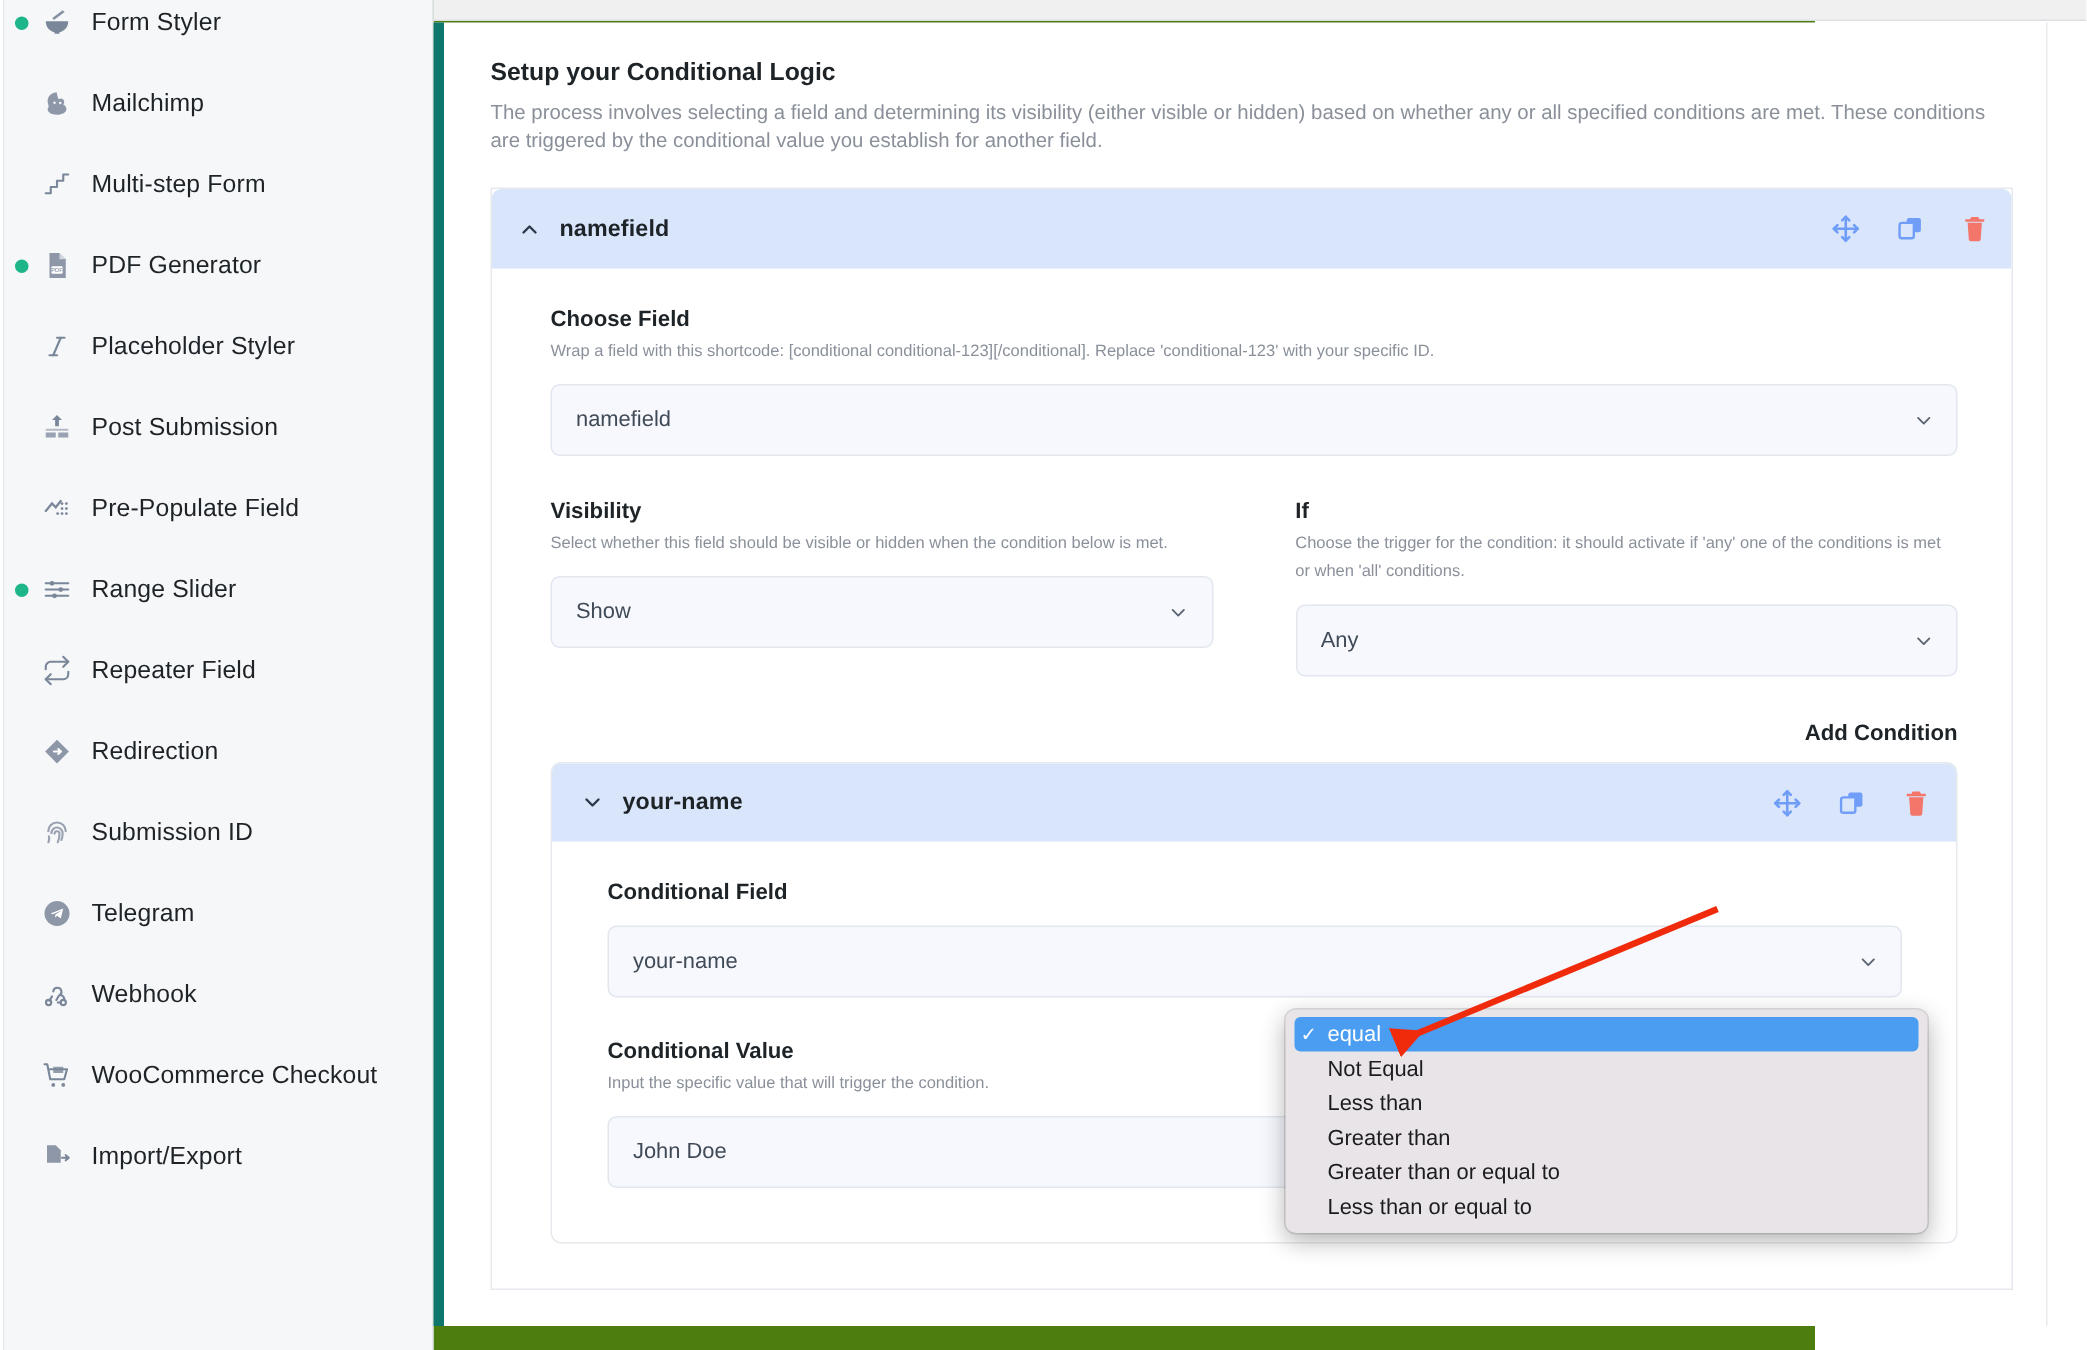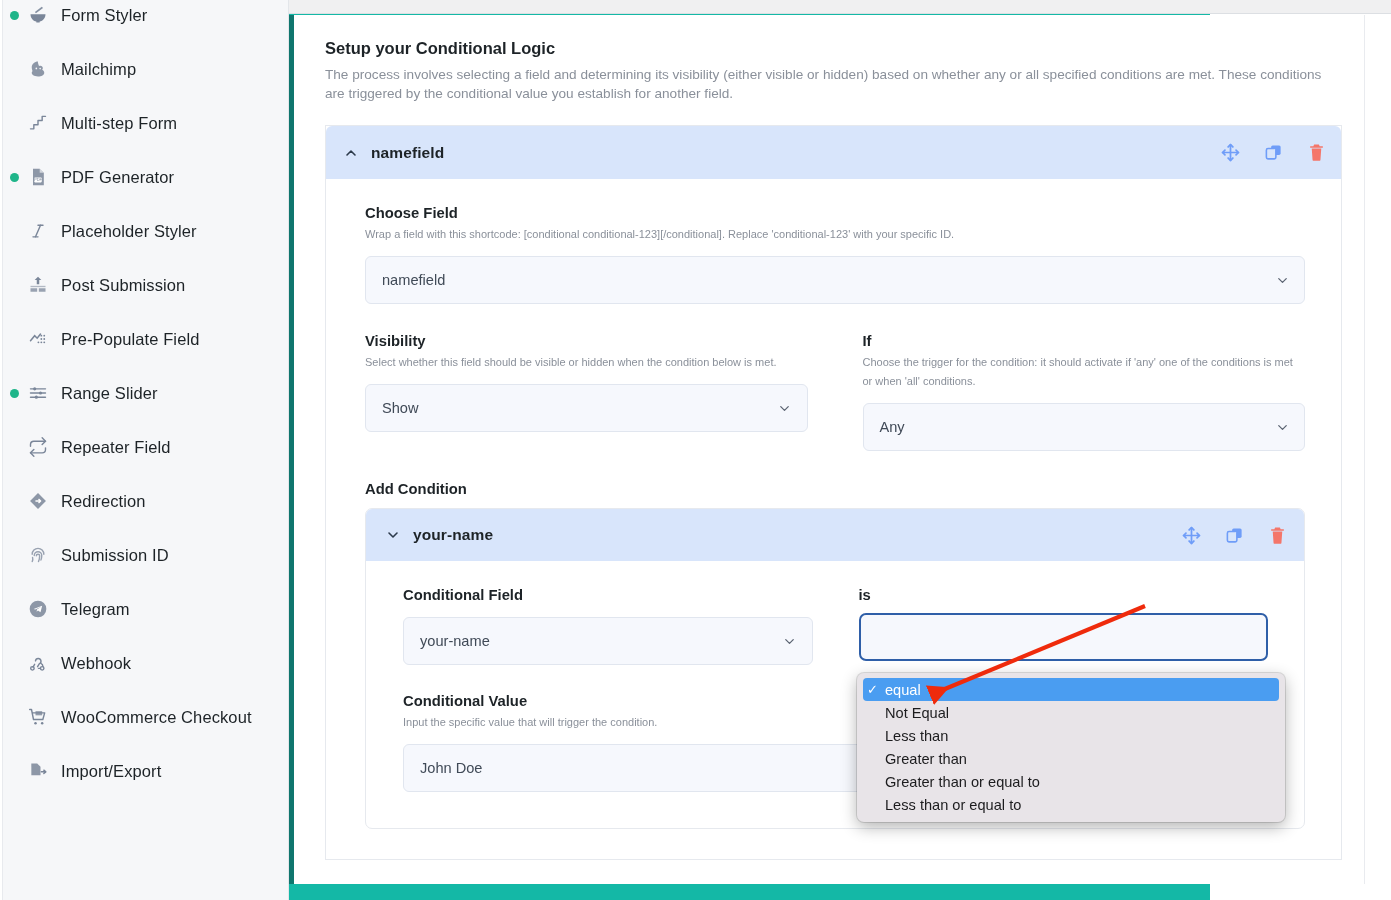"Form Styler" .screen { background: #14b8a6 -> #4d7c0f }
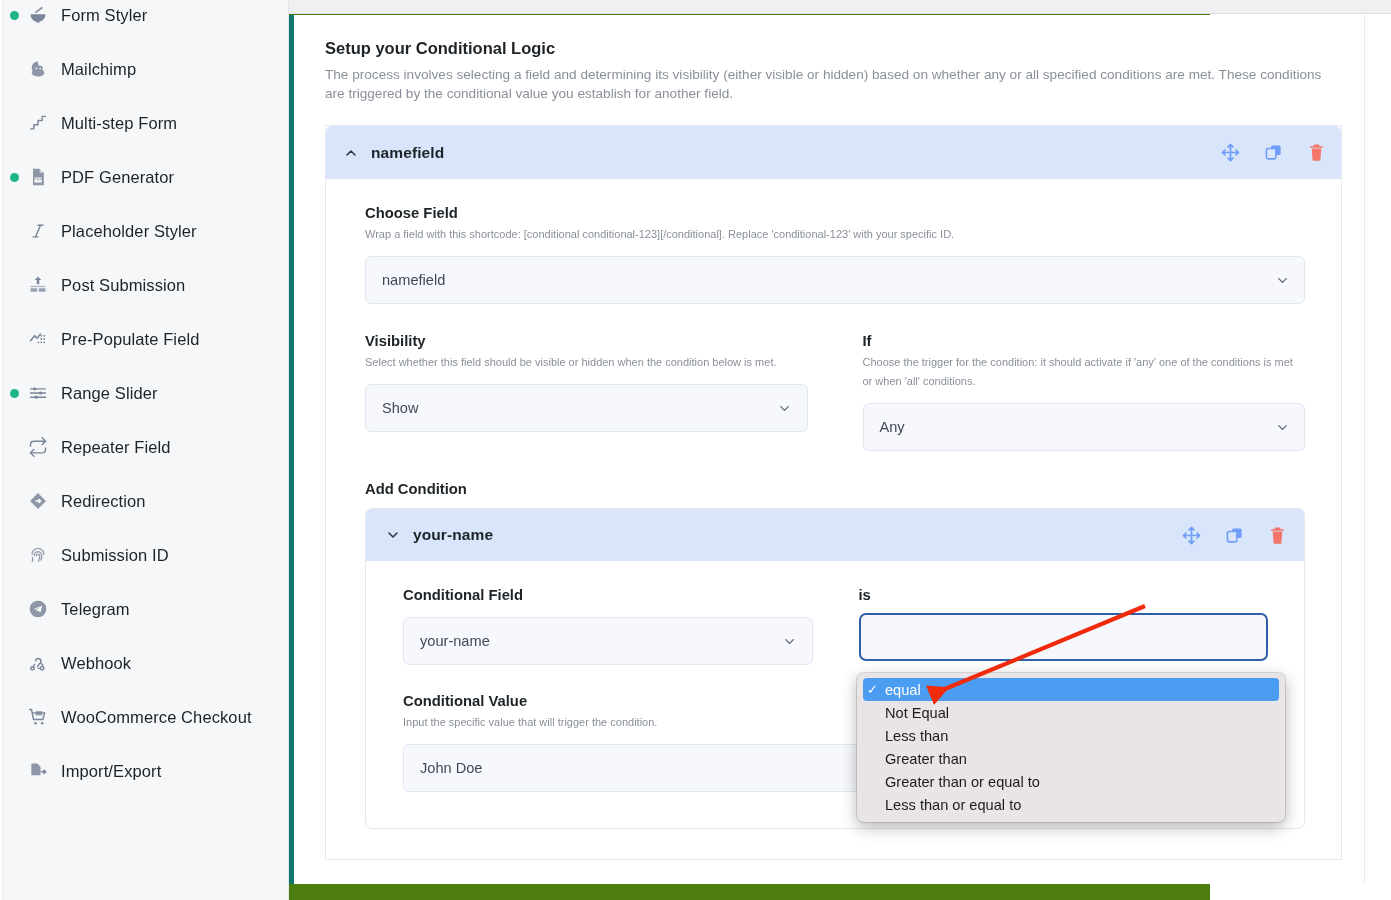"Setup your Conditional Logic" .main { border-left: 5px solid #0f766e -> 7px solid #0f766e }
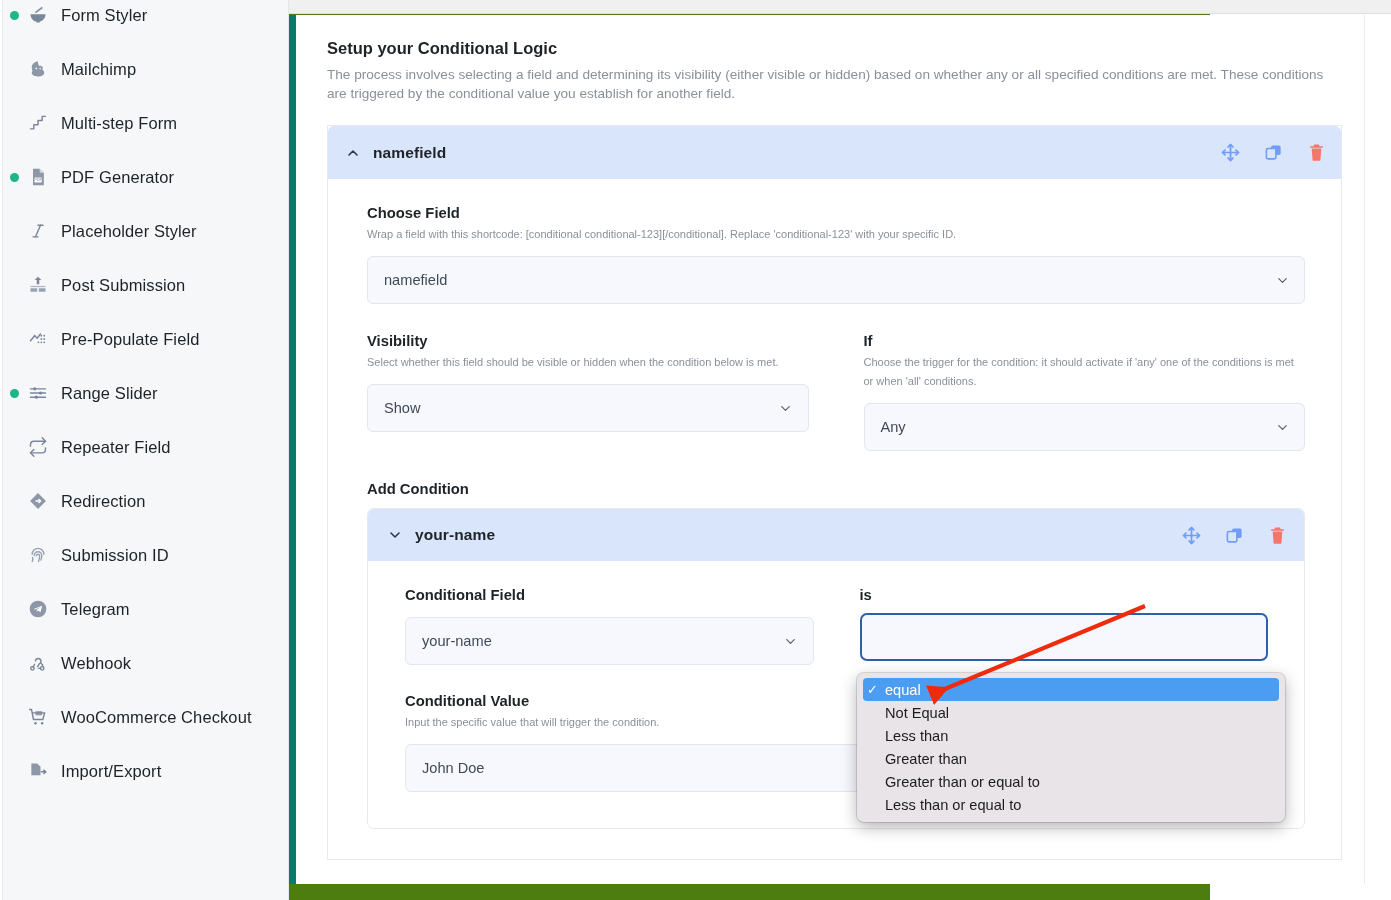"Add Condition" .section-label { text-align: none -> right }
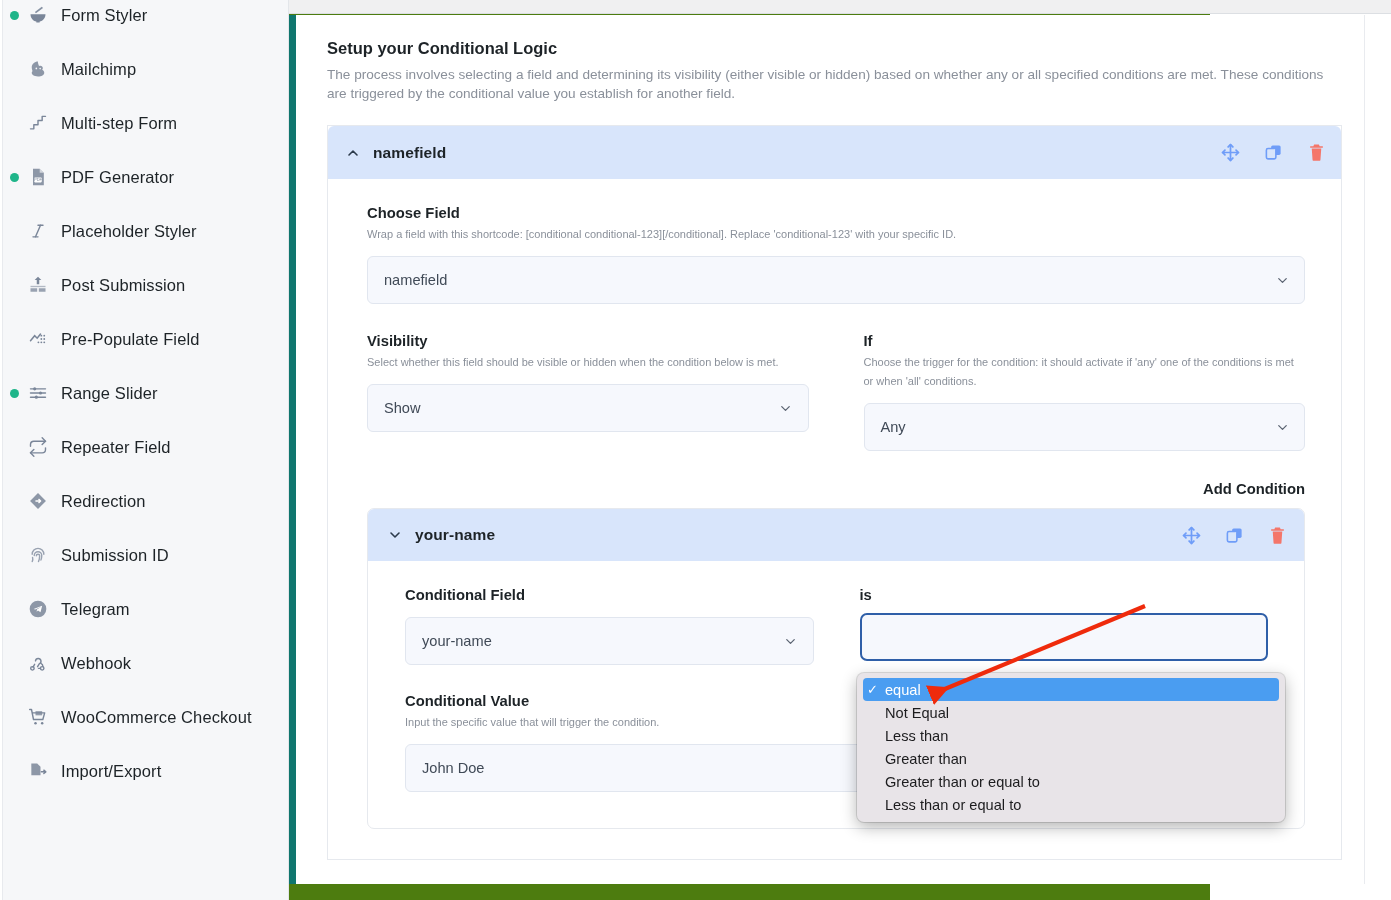"is" div.cond-col { html: <div> <div>is</div> <div></div> </div> -> none }
